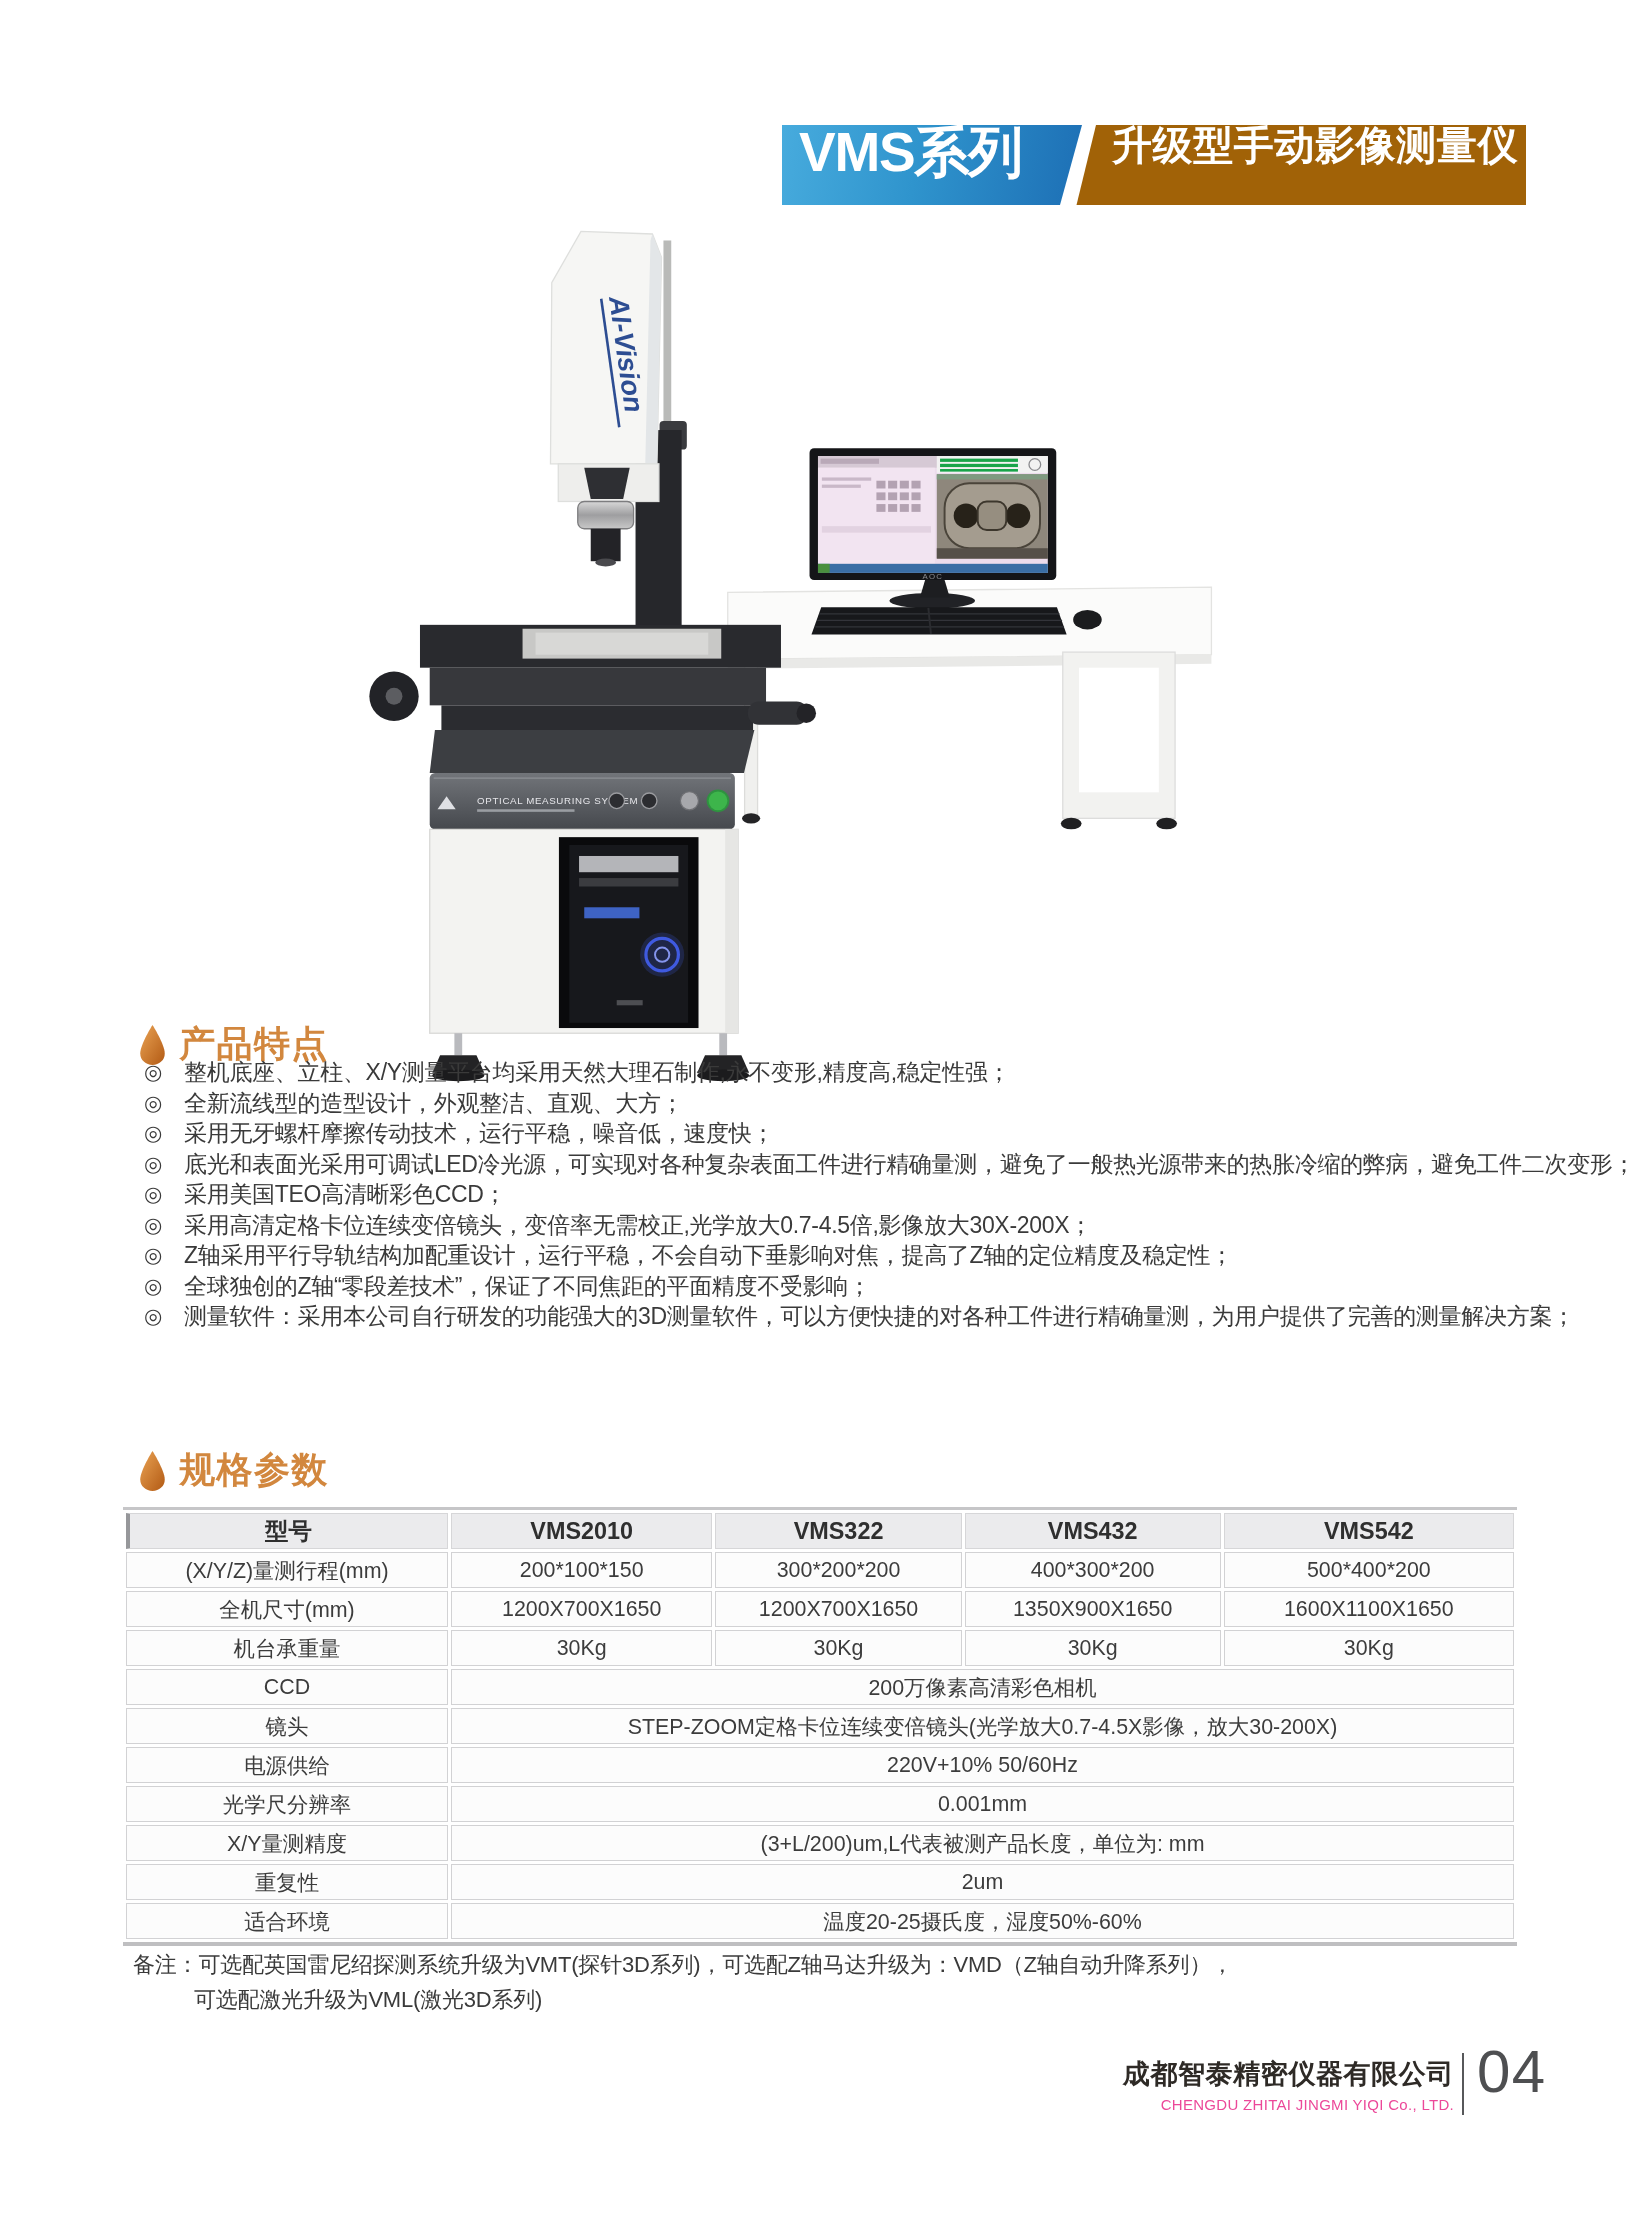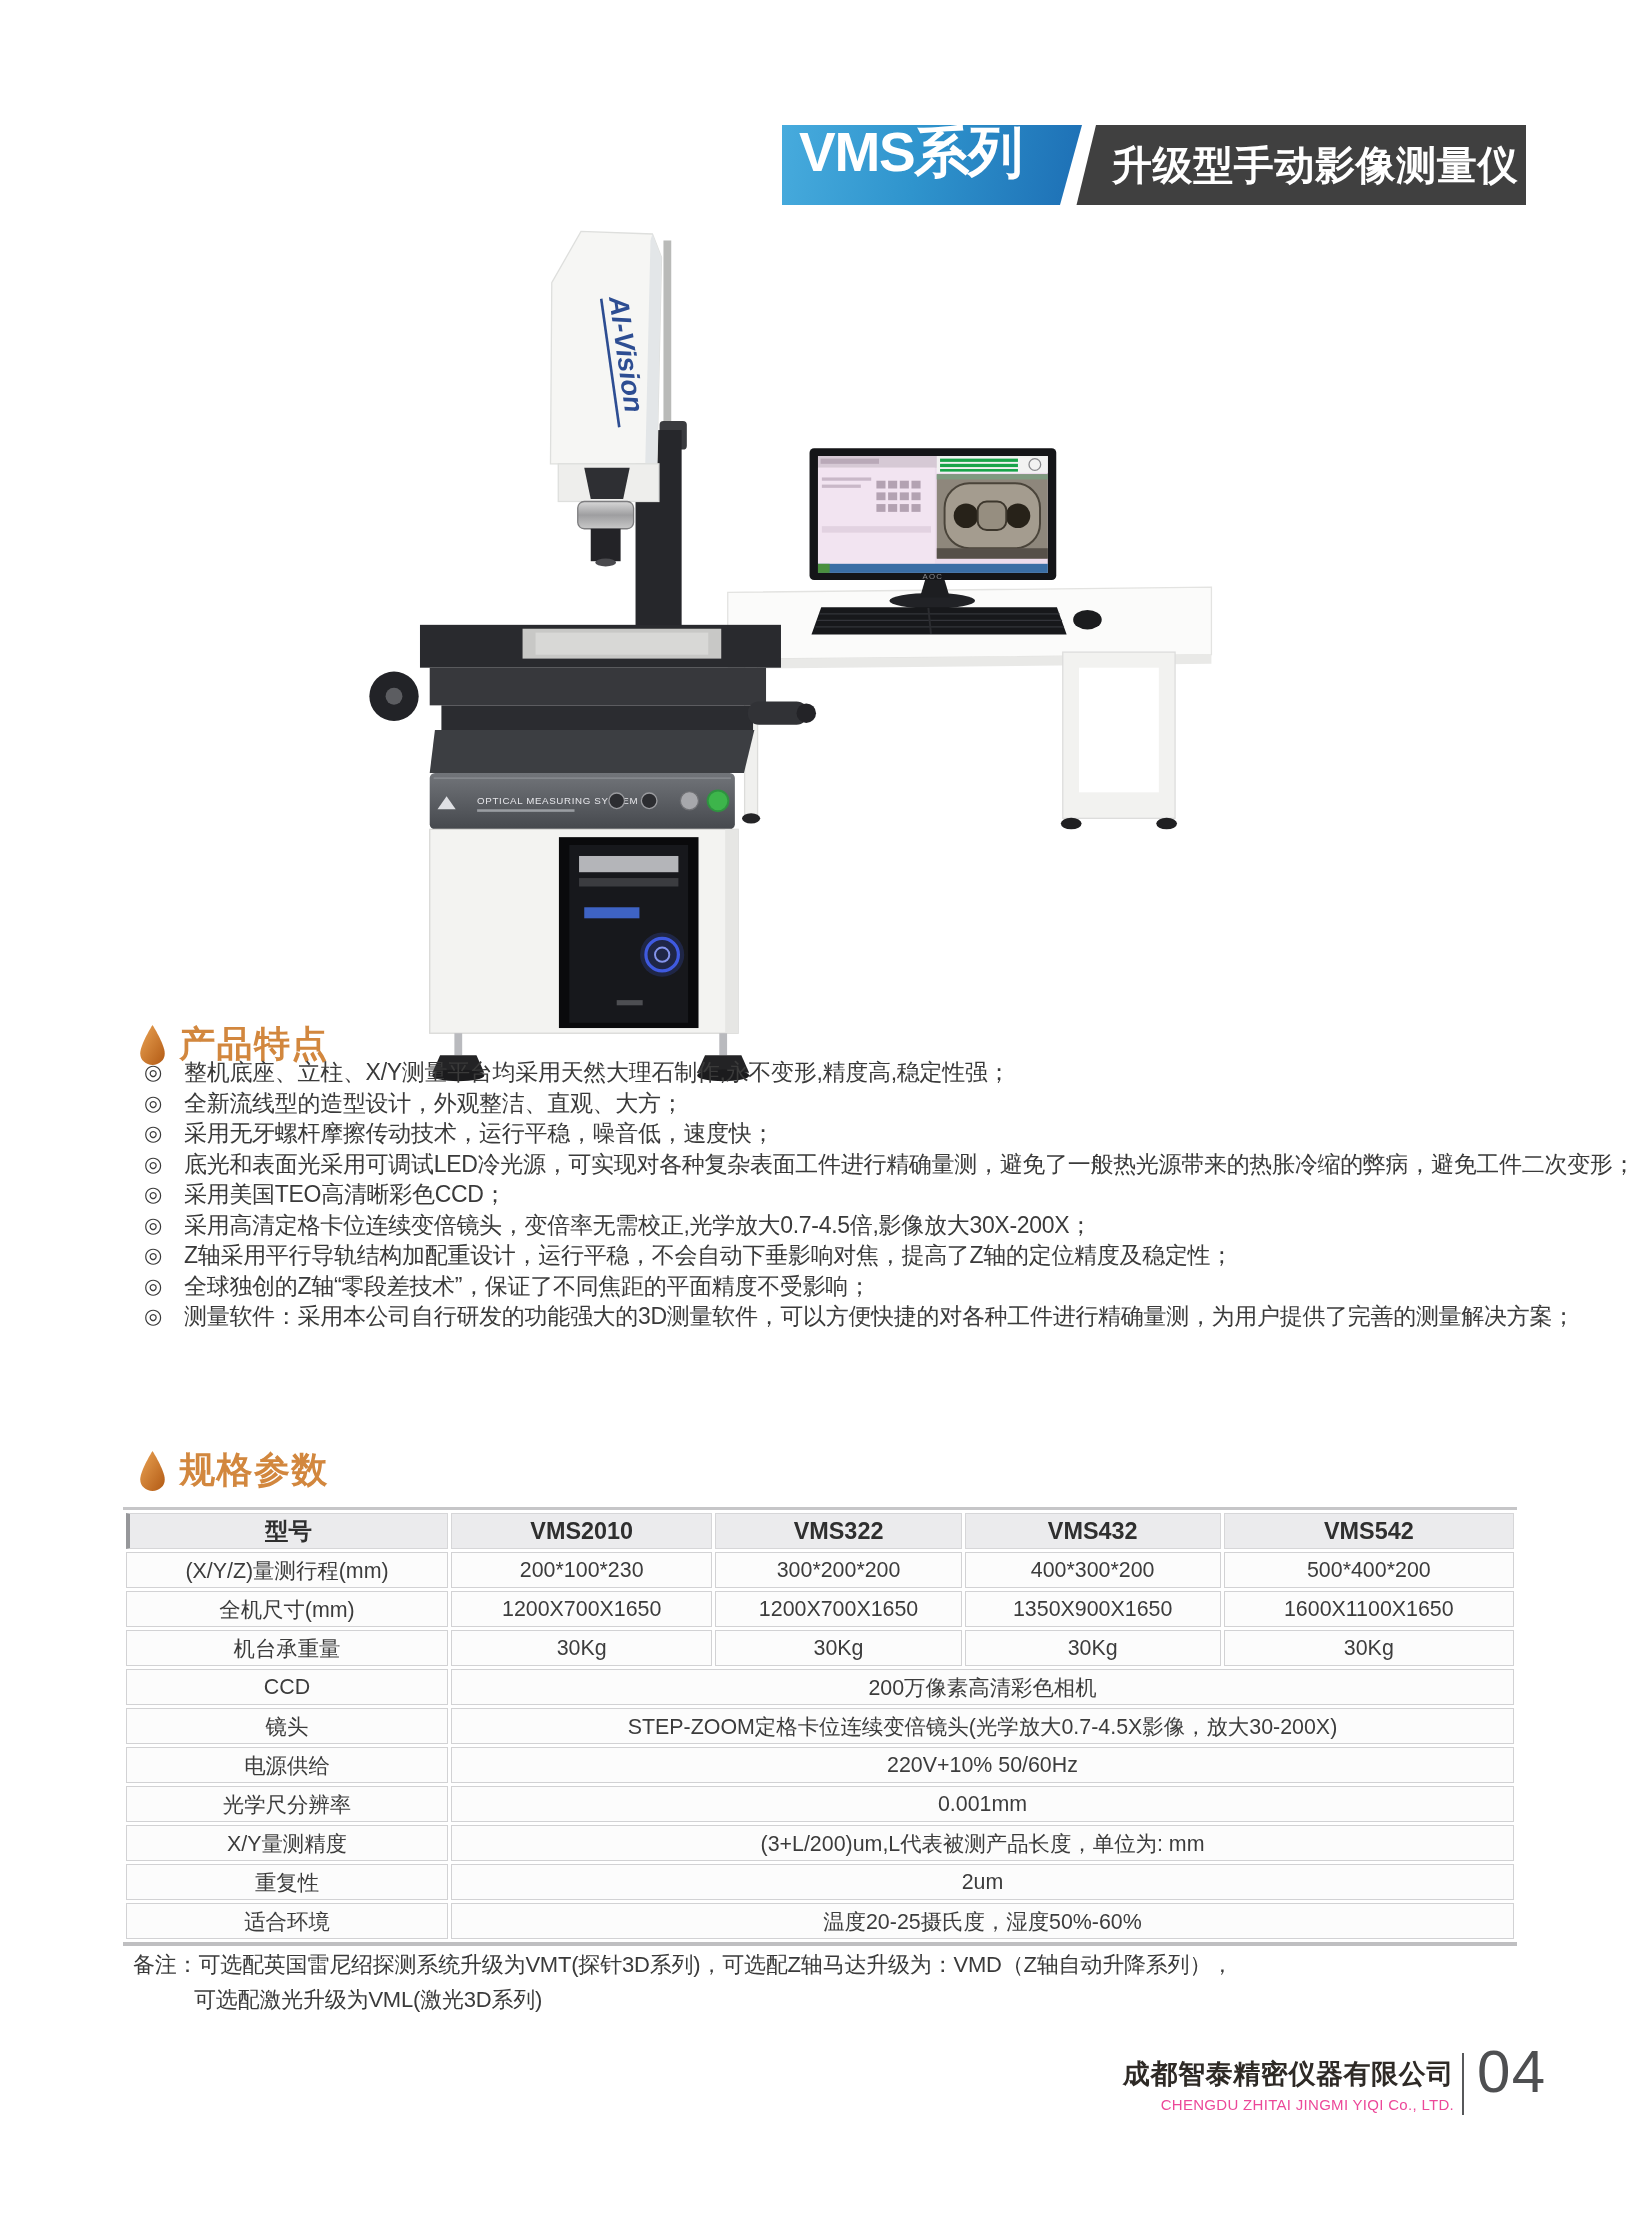"升级型手动影像测量仪" .badge-gray { align-items: center -> none; background: #404040 -> #a16207 }
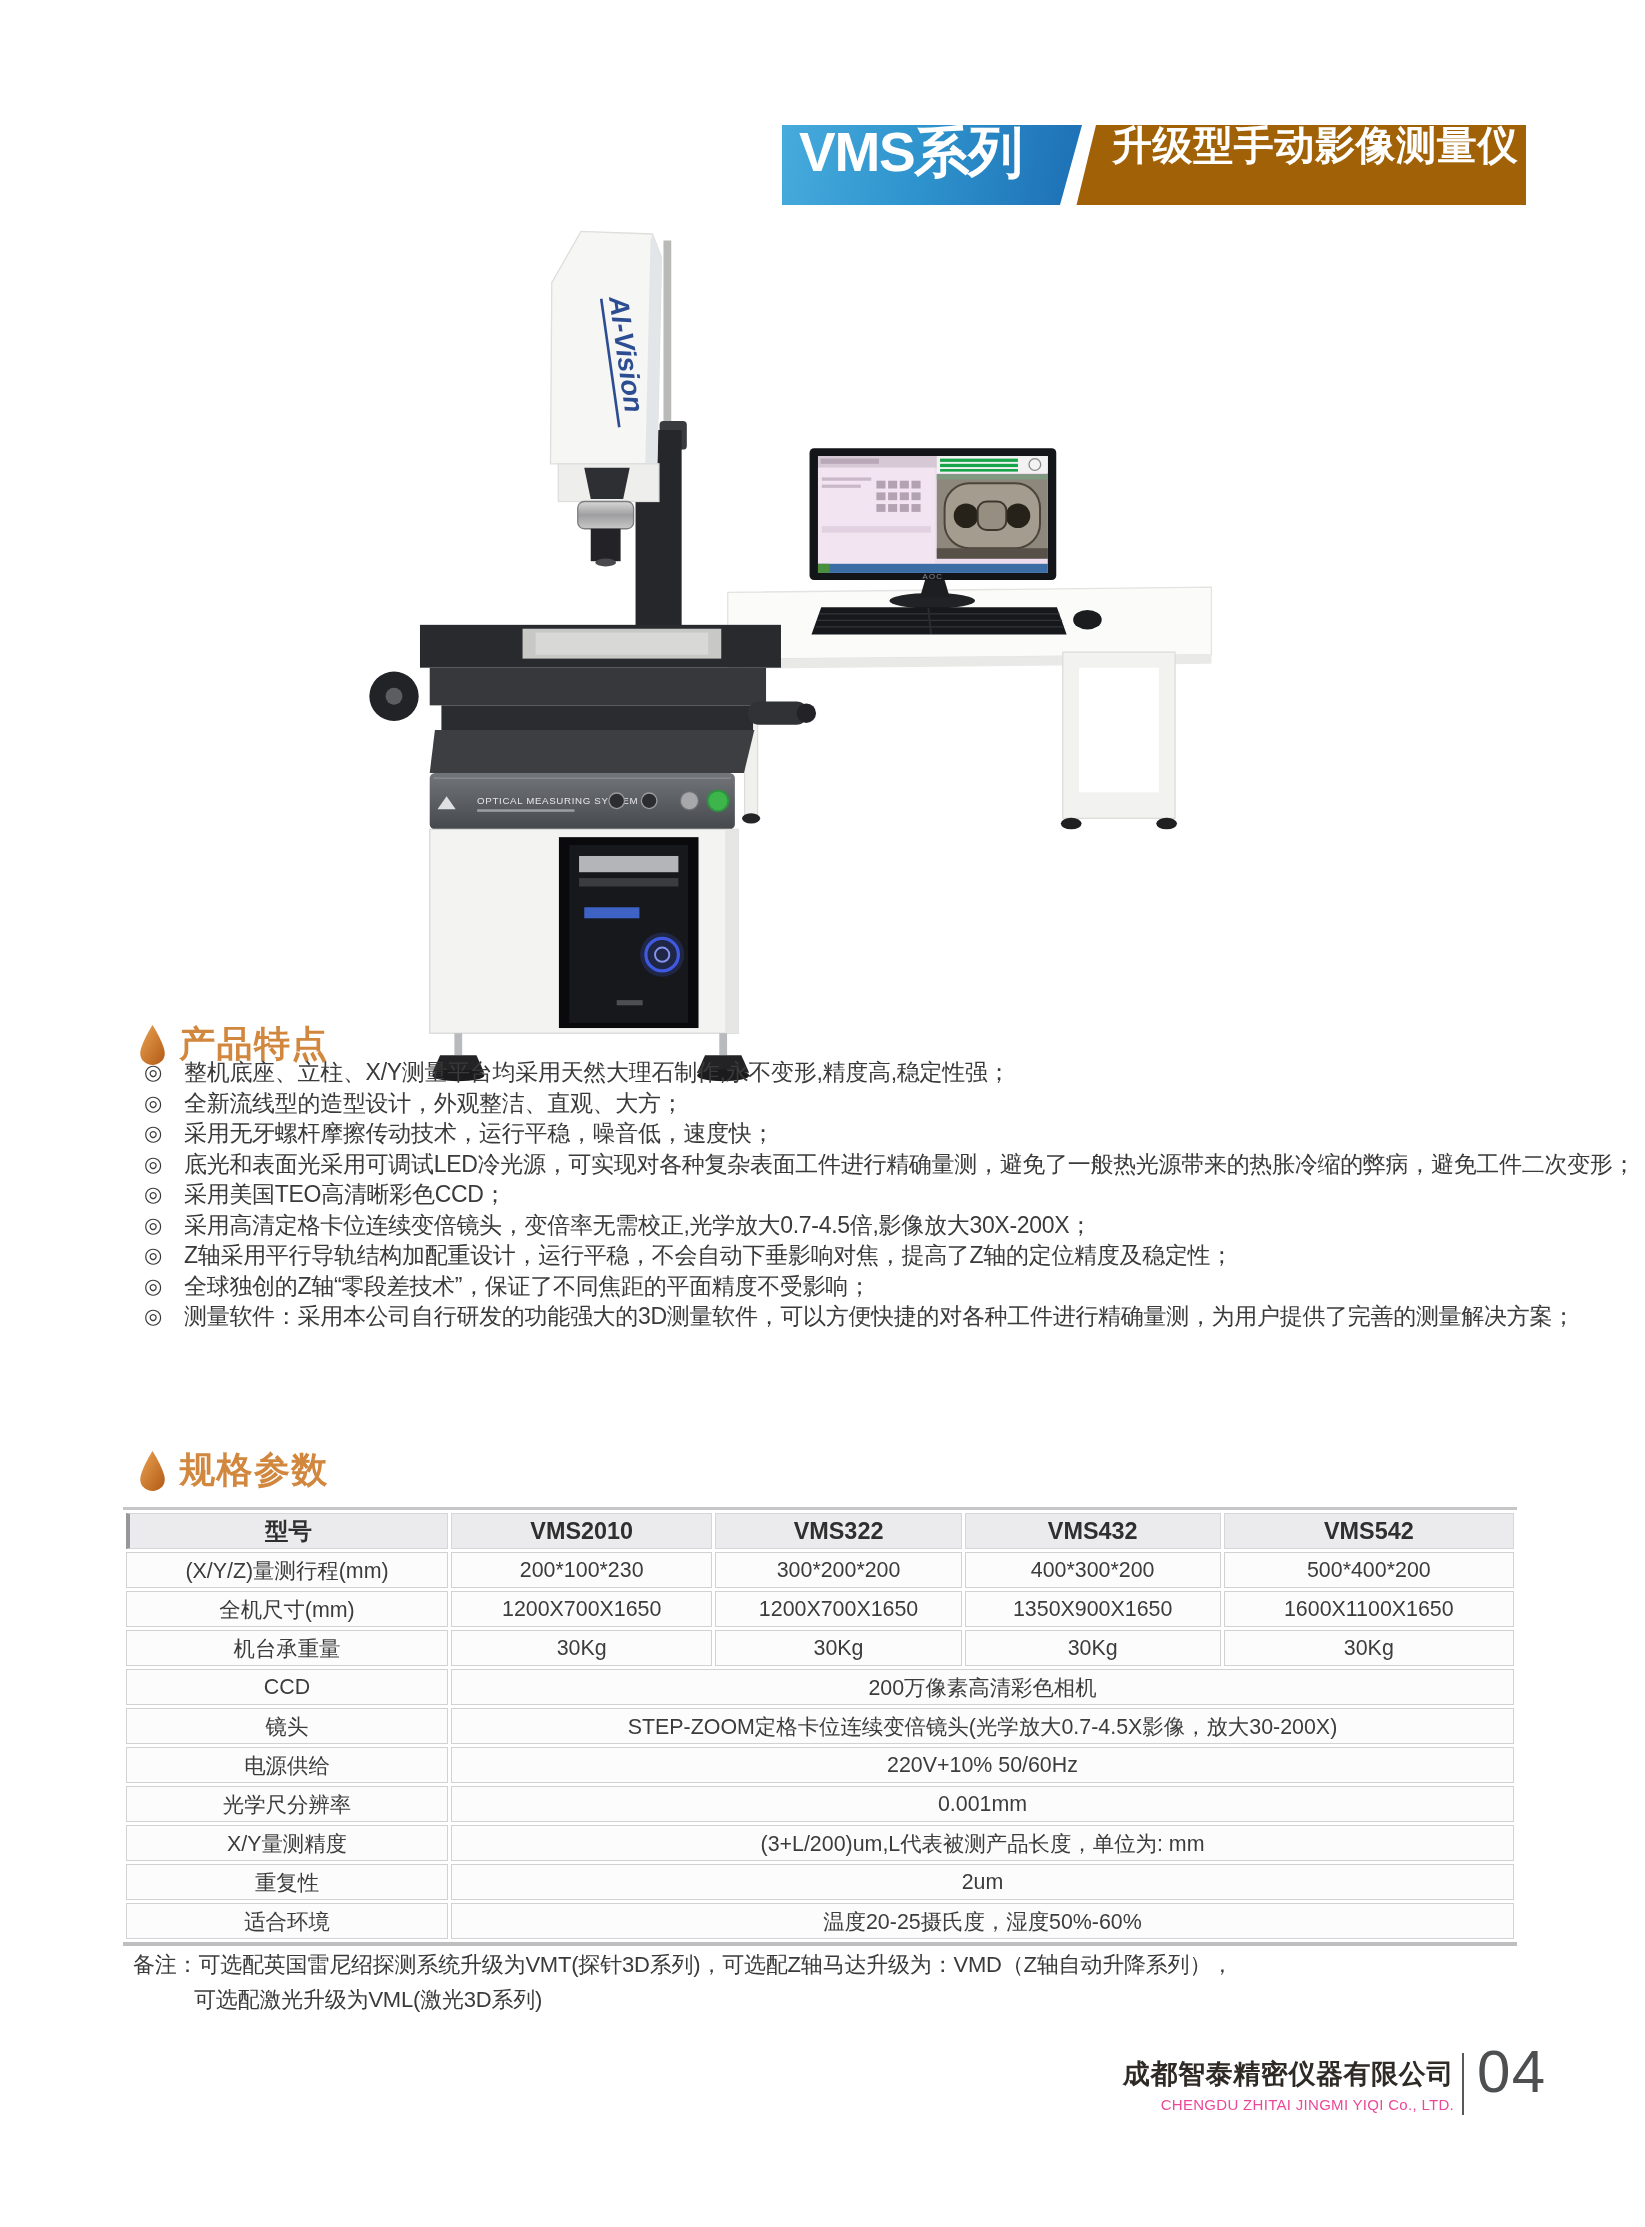"200*100*230" td { text: 230 -> 150 }
